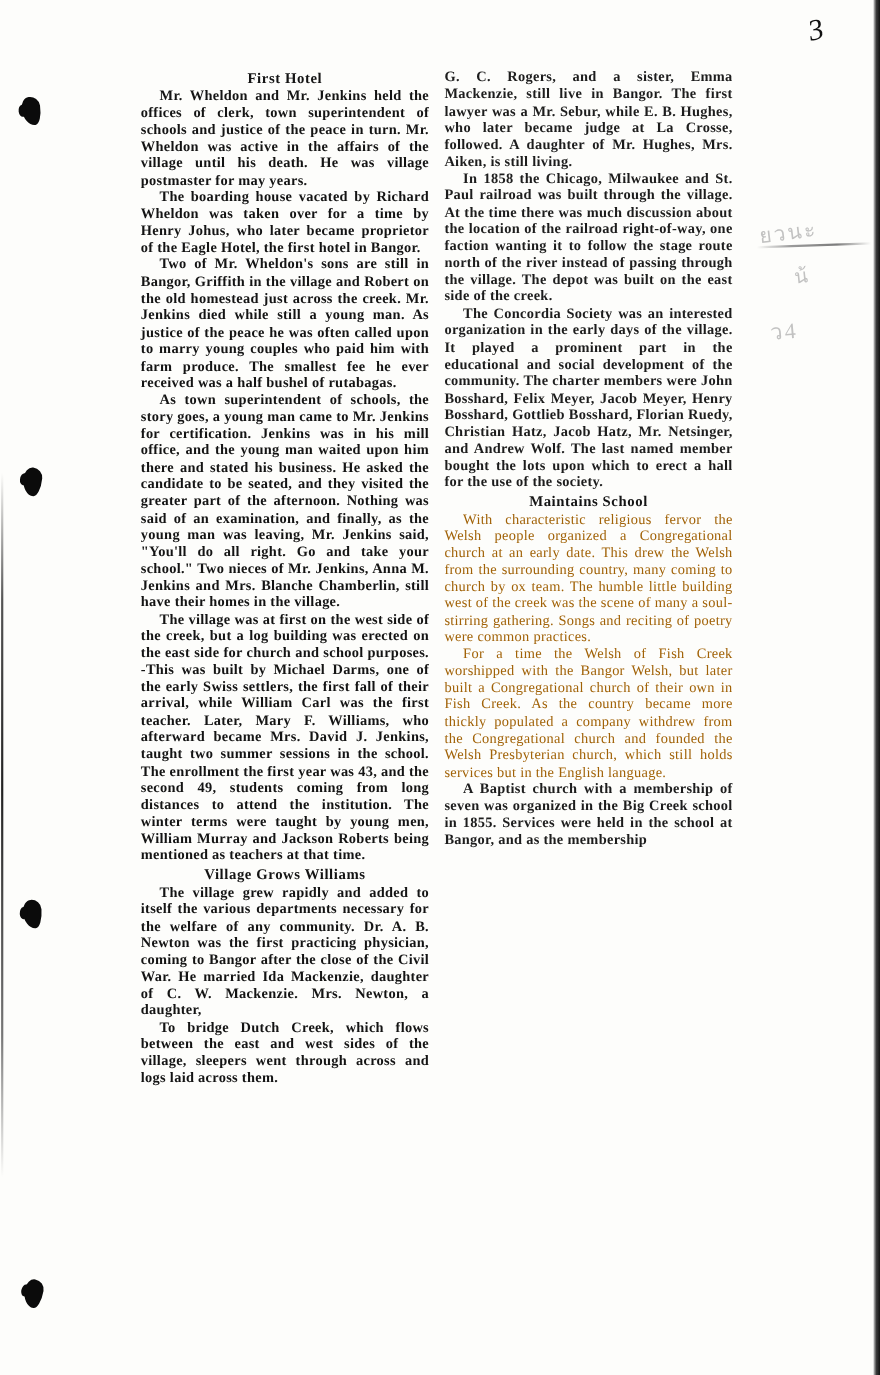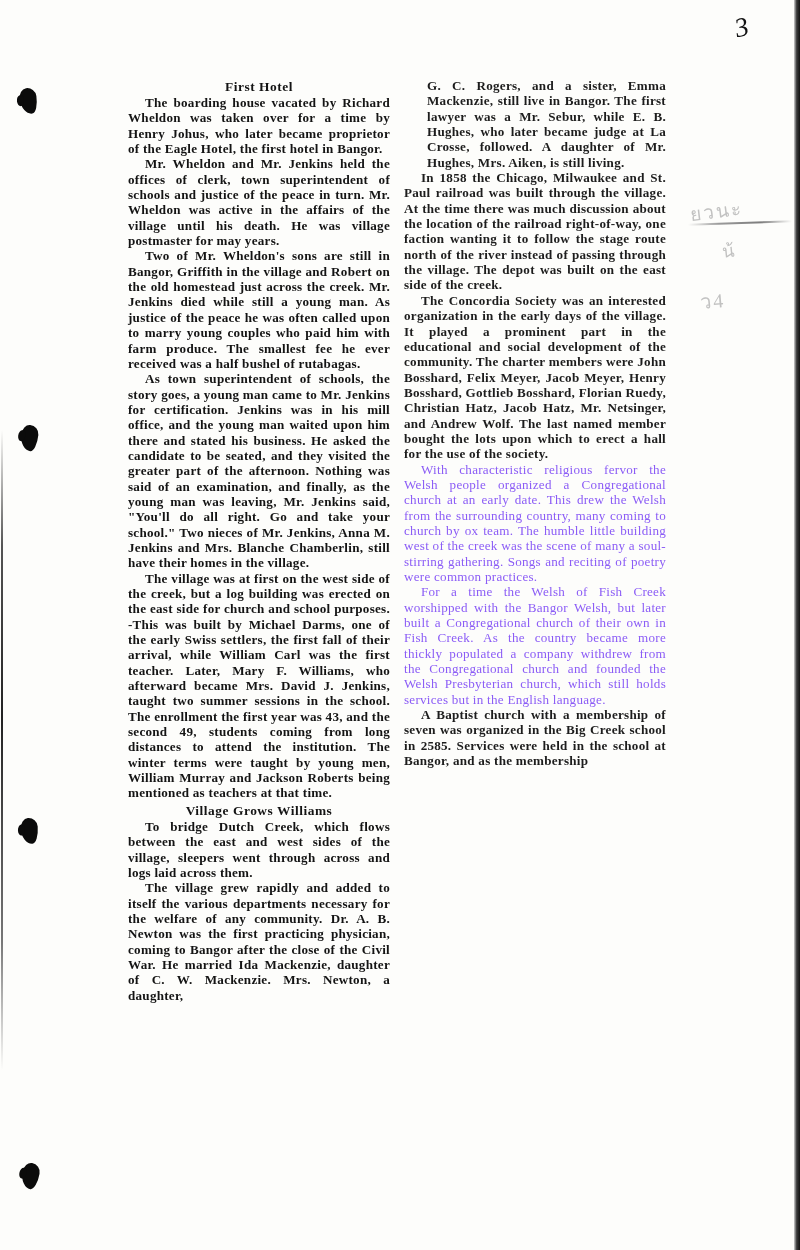"First Hotel" .column { top: 78px -> 62px }
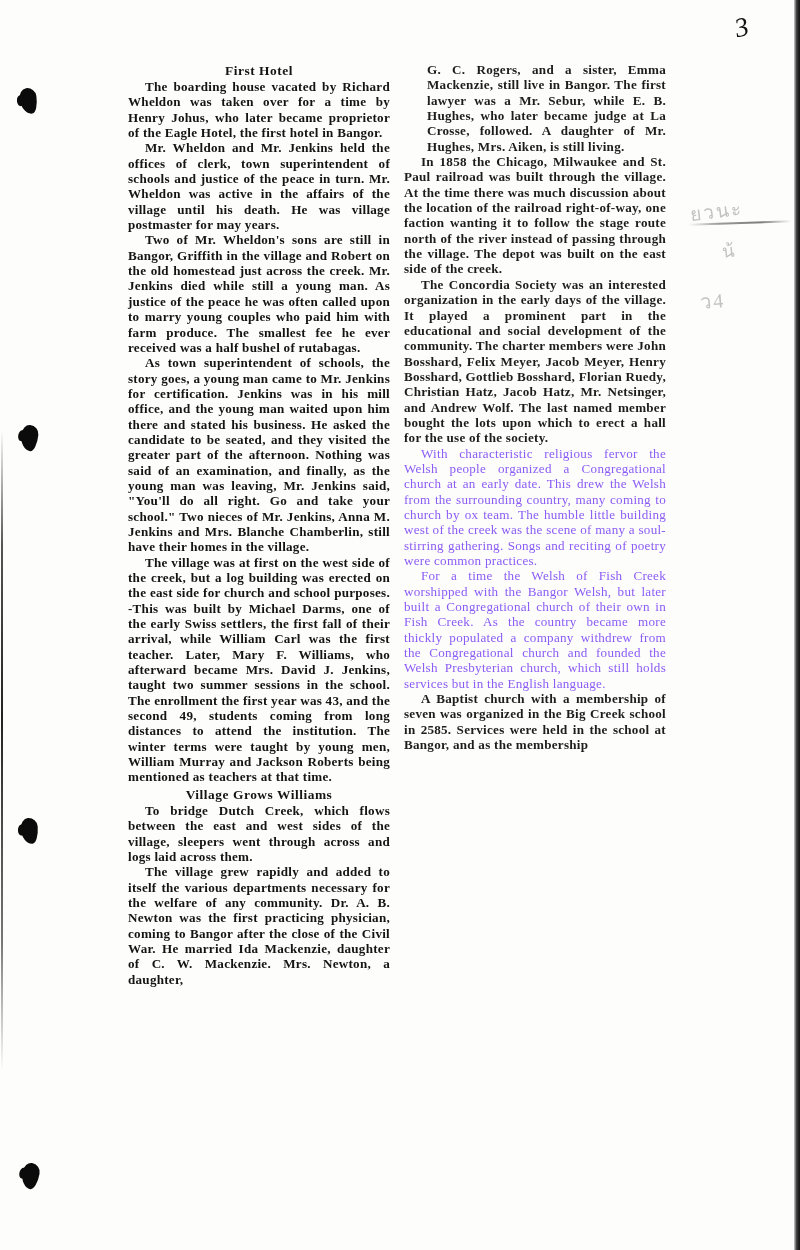"G. C. Rogers, and a" .column p.no-indent { margin-left: 23px -> none }
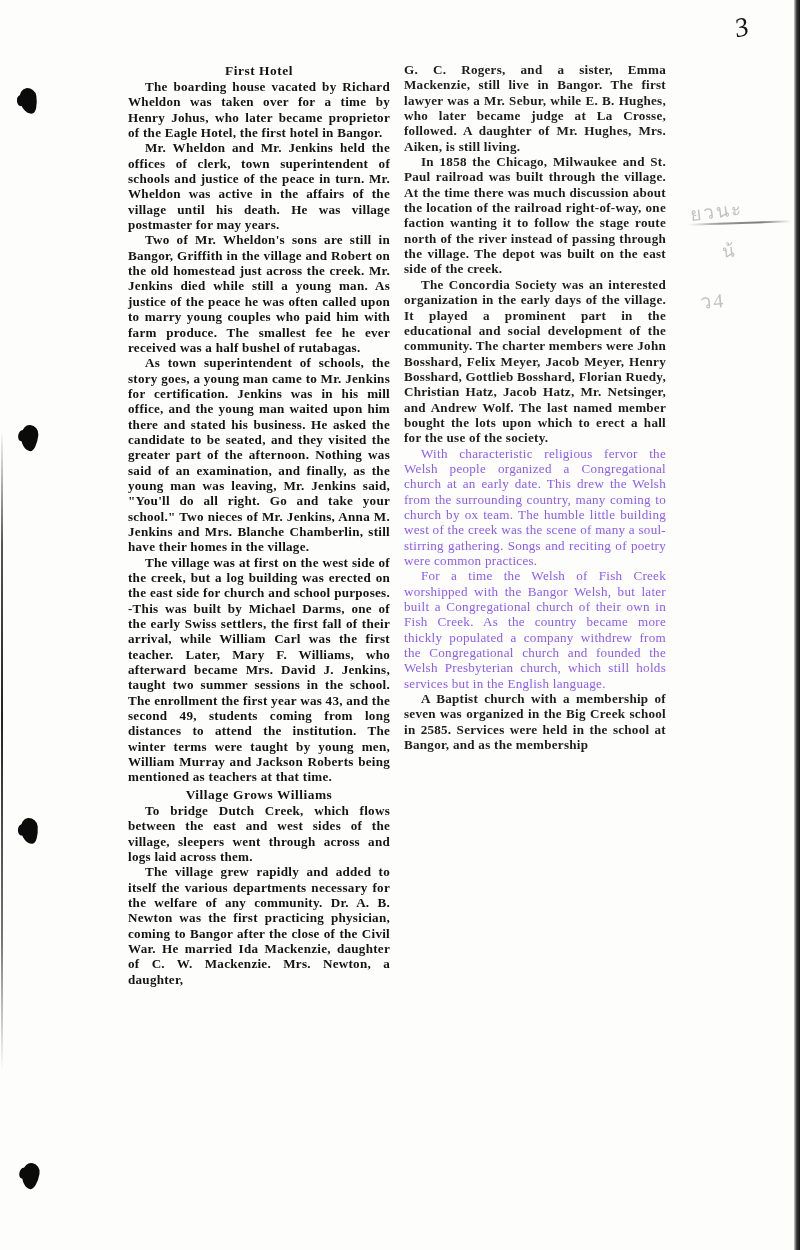"The boarding house vacated by" p { order: before "Mr. Wheldon and Mr. Jenkins" -> after "Mr. Wheldon and Mr. Jenkins" }
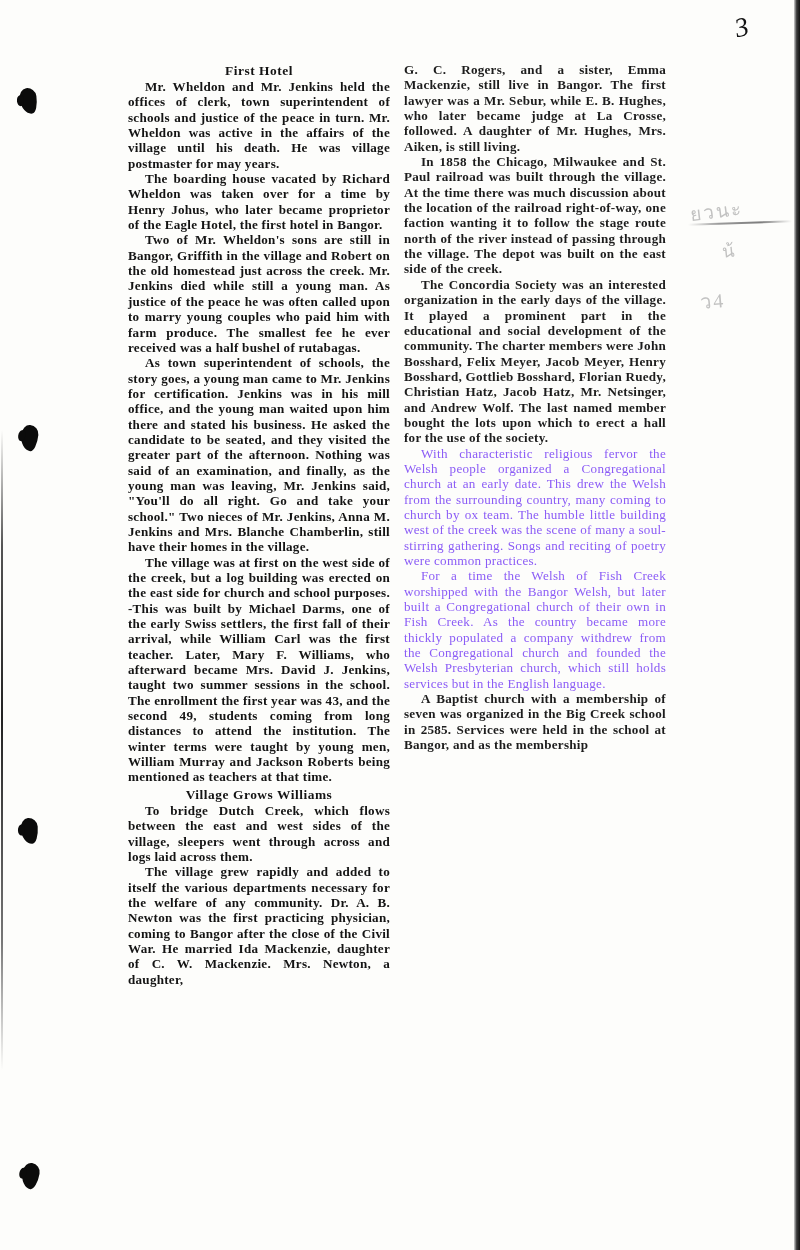"Maintains School" p.sub-head { html: none -> <p>Maintains School</p> }
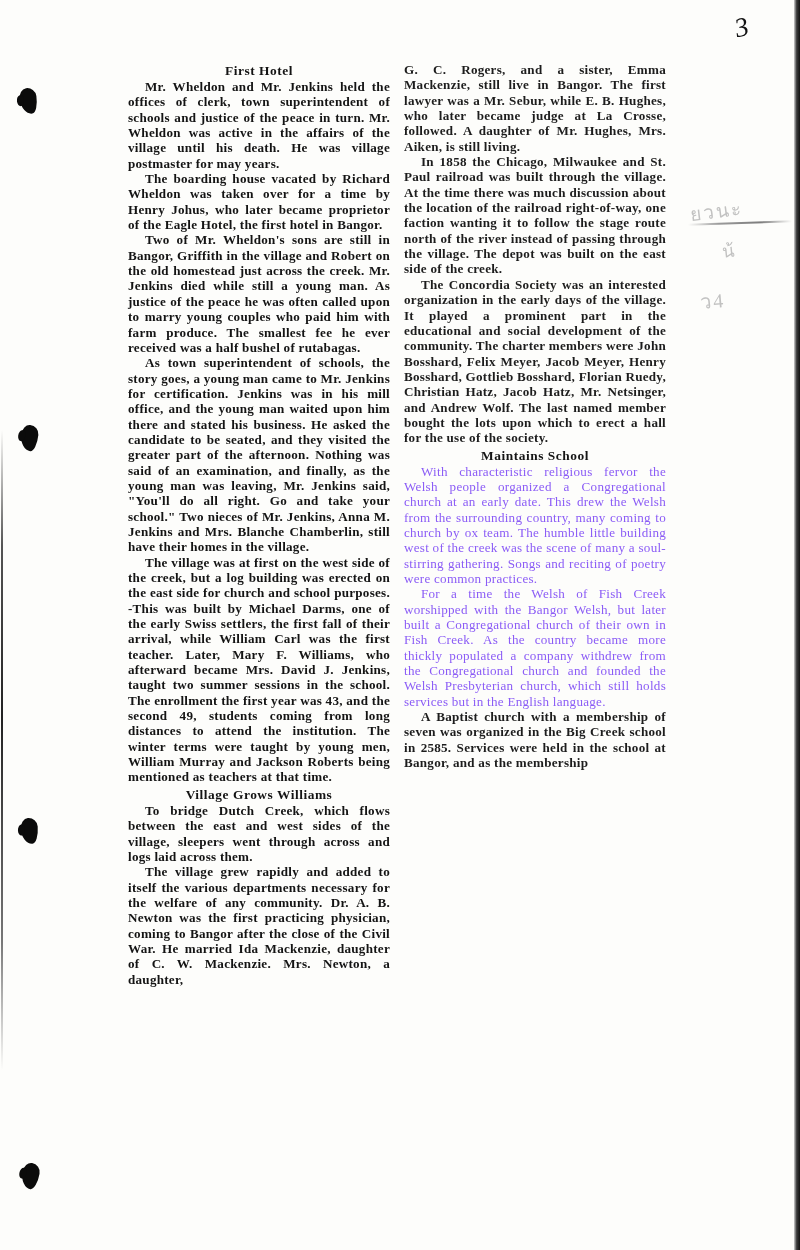"With characteristic religious fervor the" .column.right .faded { color: #8b5cf6 -> #a16207 }
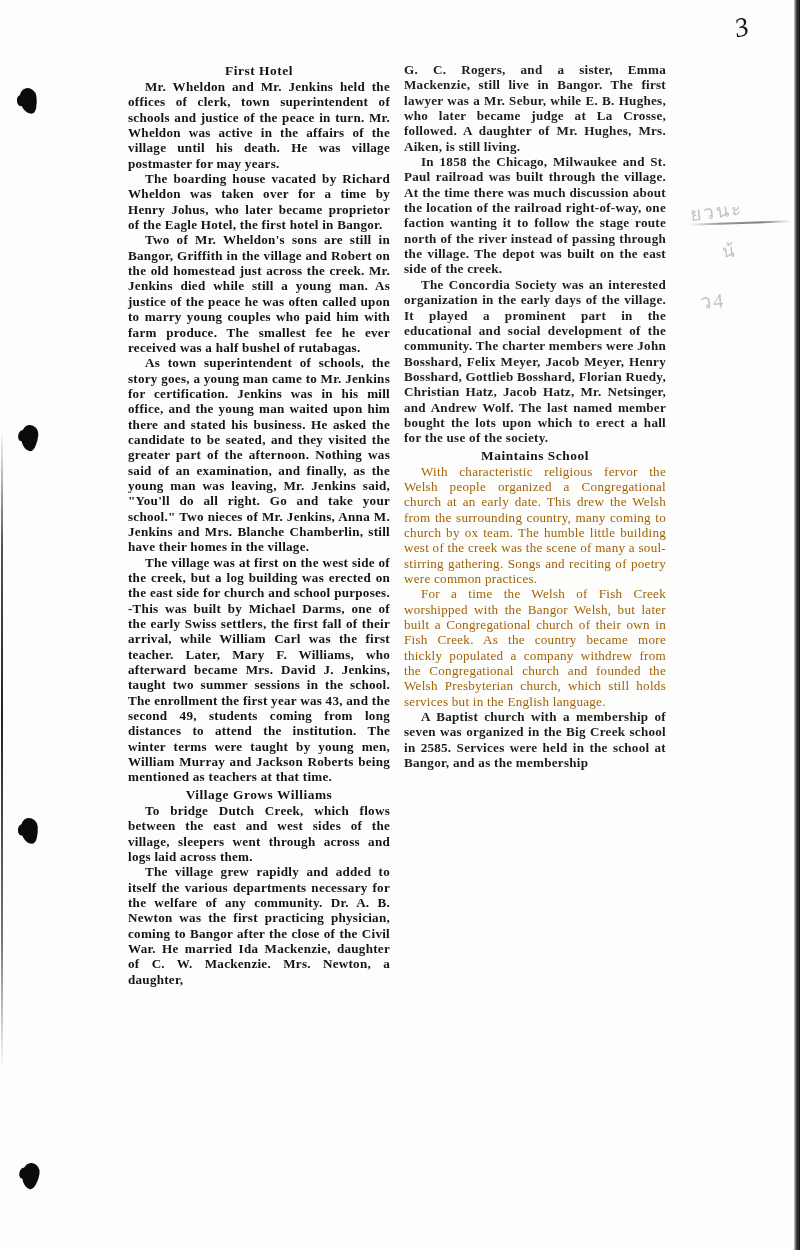"A Baptist church with a" p { text: 2585 -> 1855 }
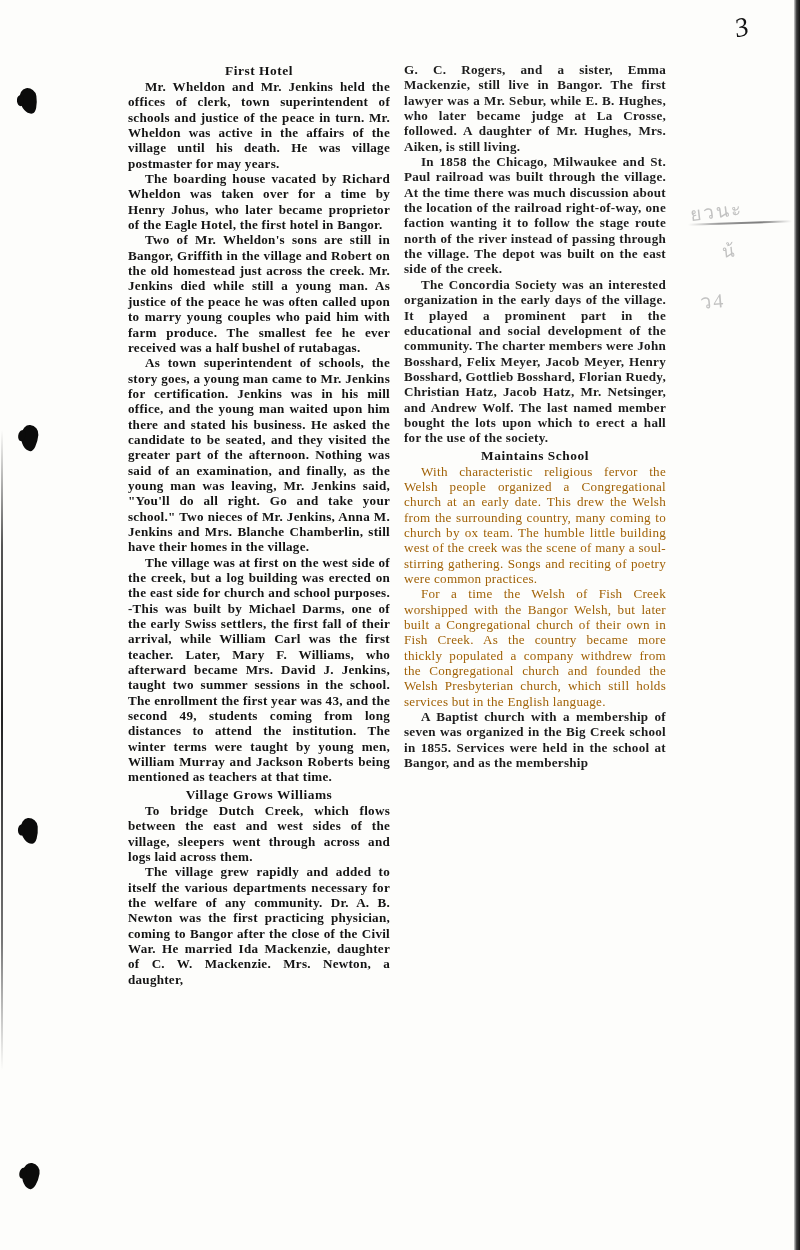"To bridge Dutch Creek, which" p { order: before "The village grew rapidly and" -> after "The village grew rapidly and" }
